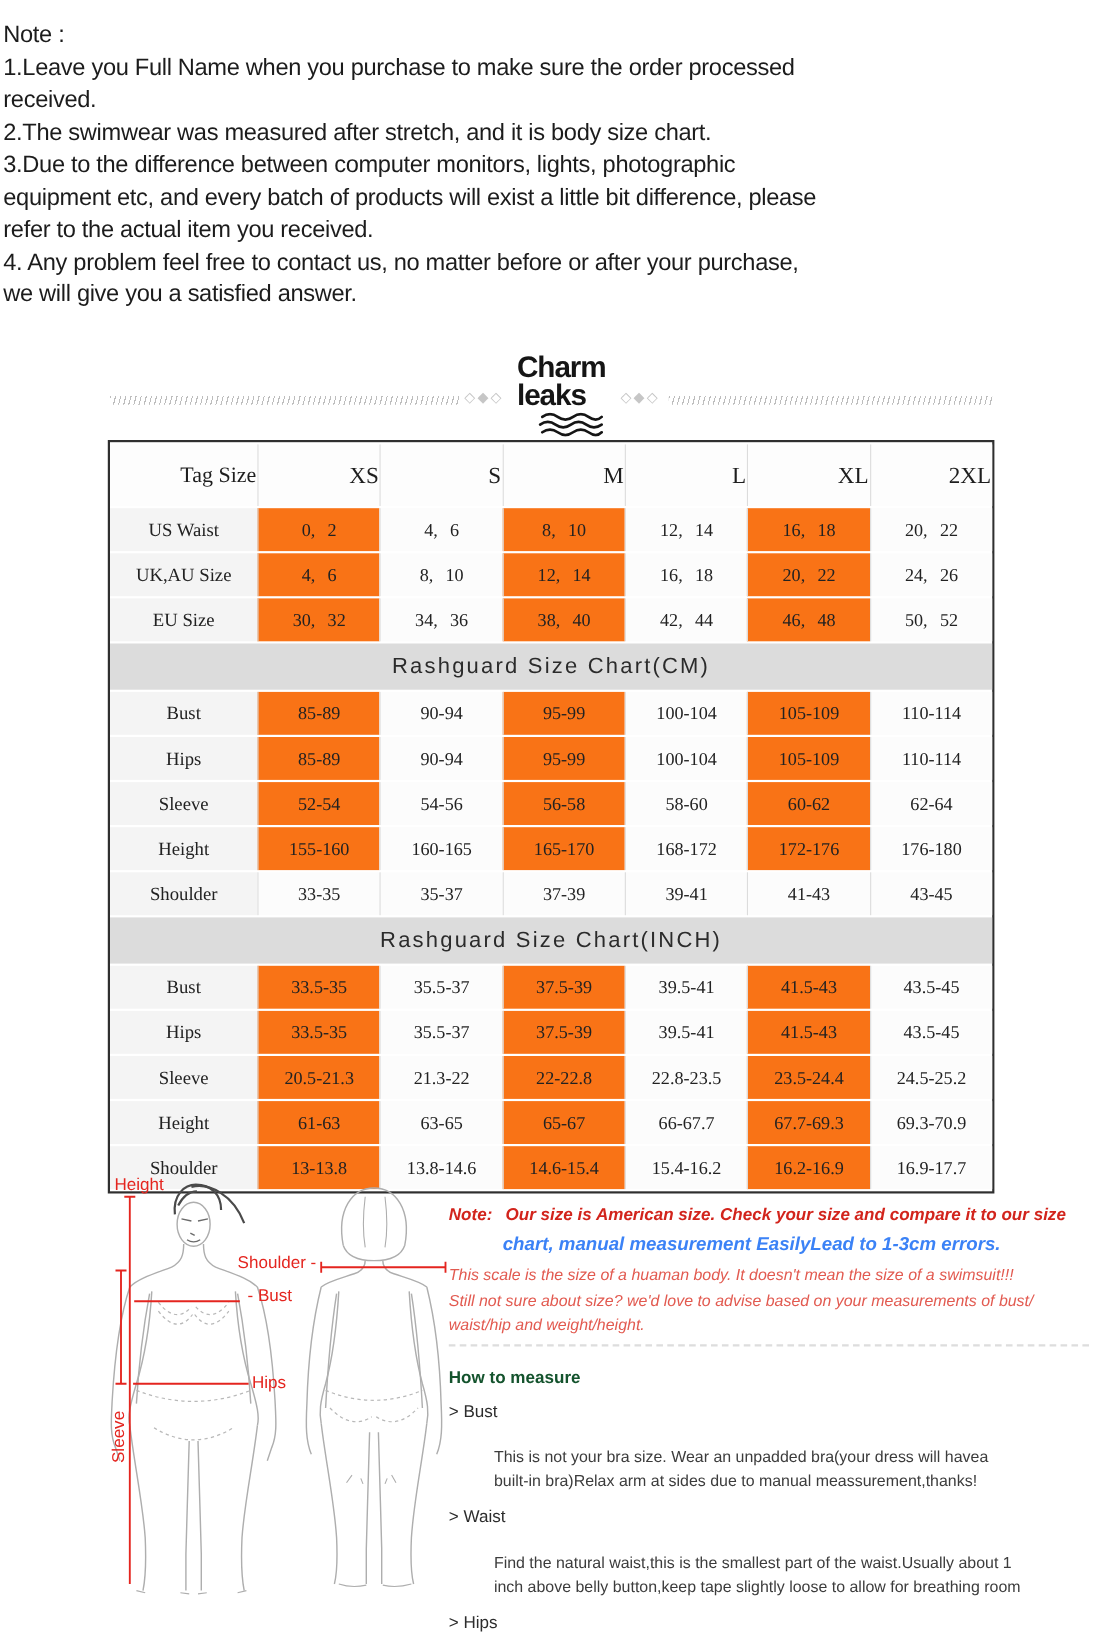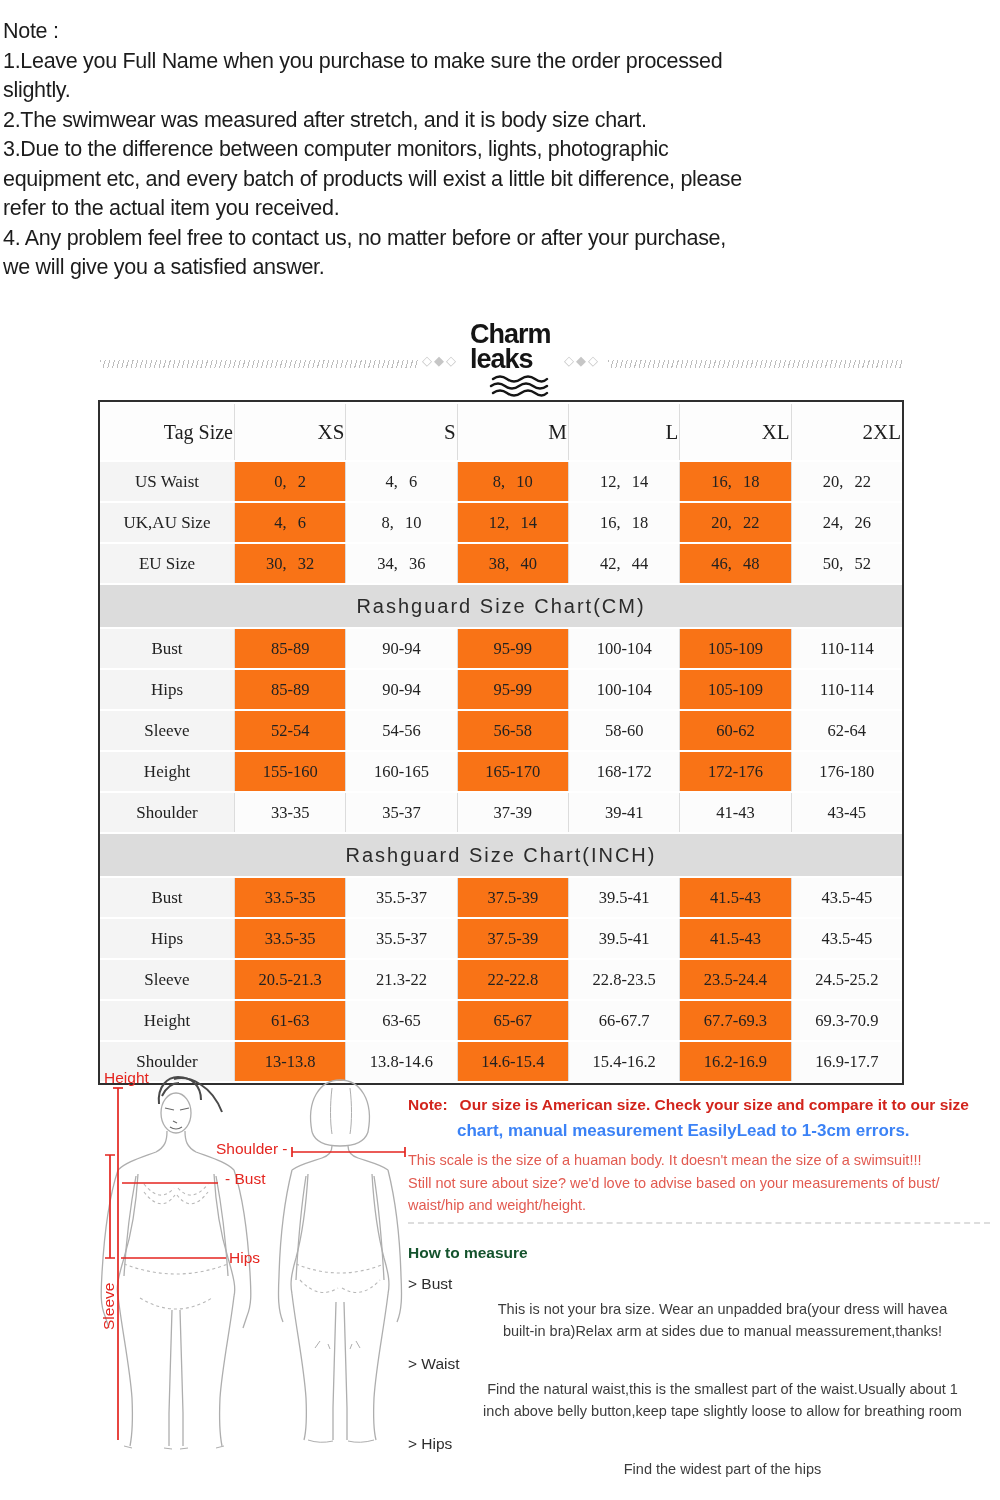"slightly." div { text: slightly -> received }
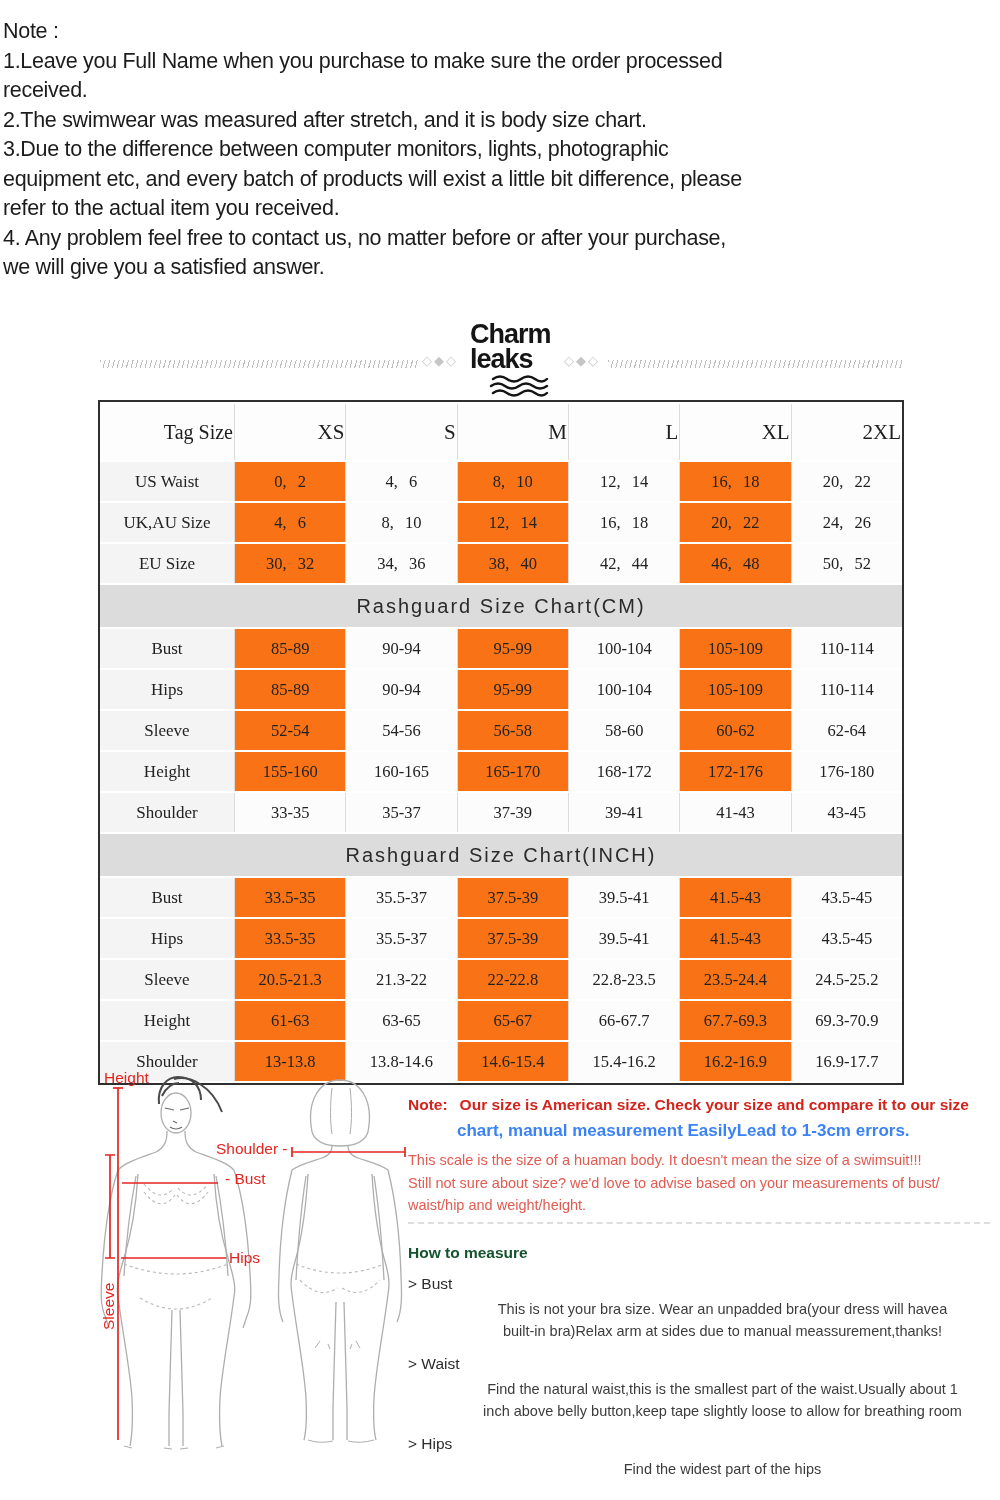"Note:" .red-note { font-style: none -> italic }
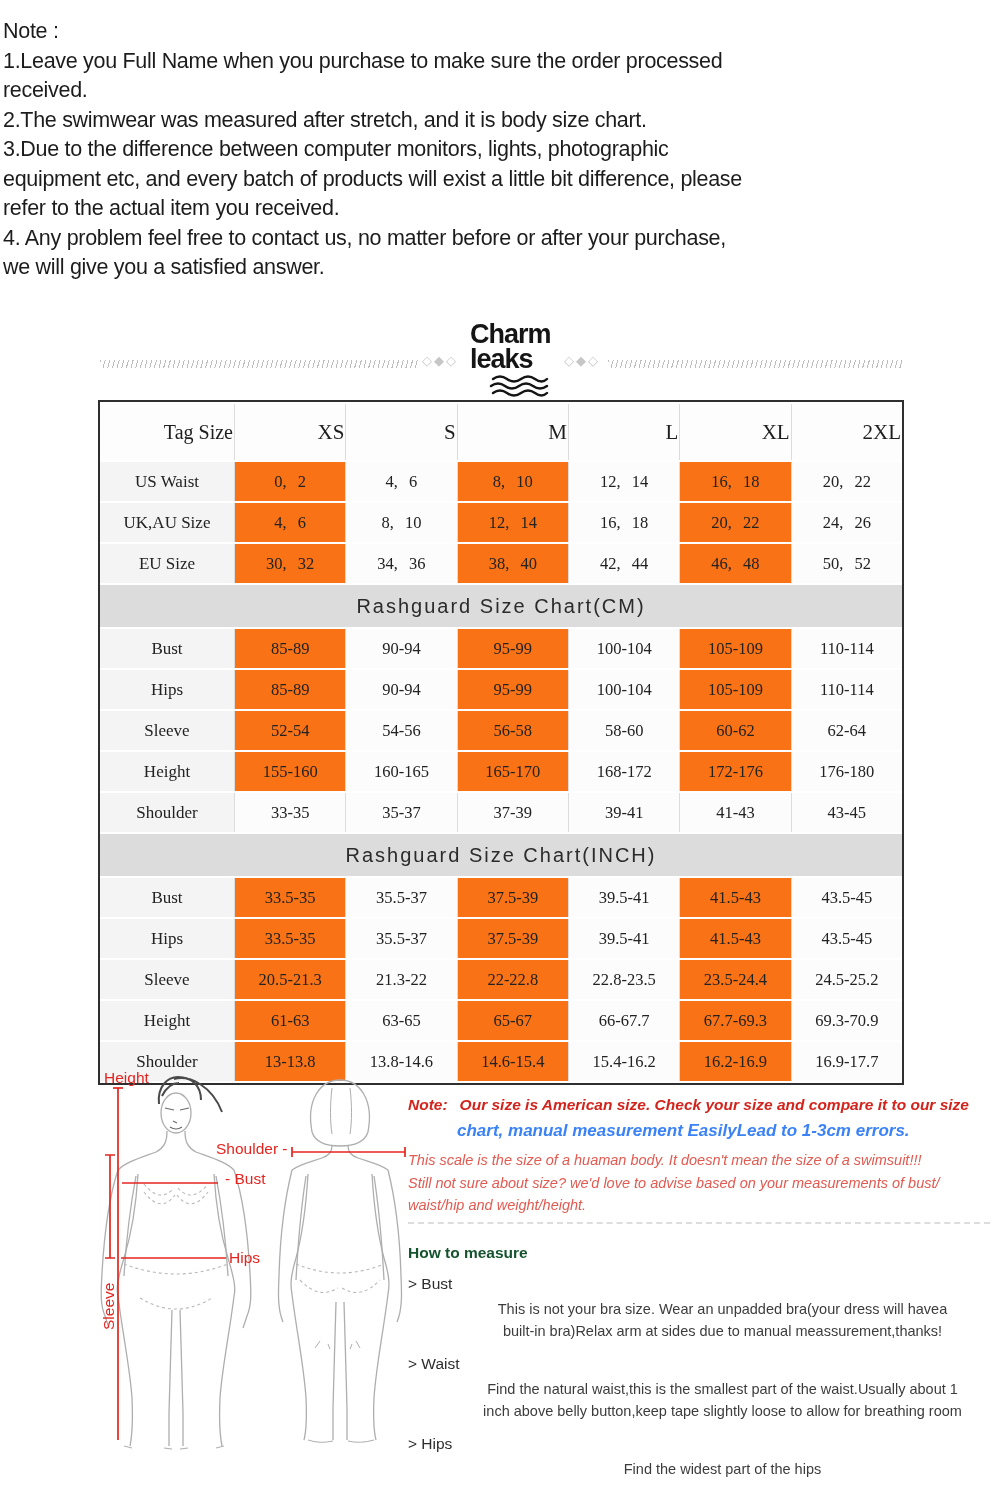"This is not your bra" .ht-desc { margin-top: 5px -> 21px; text-align: center -> none }
